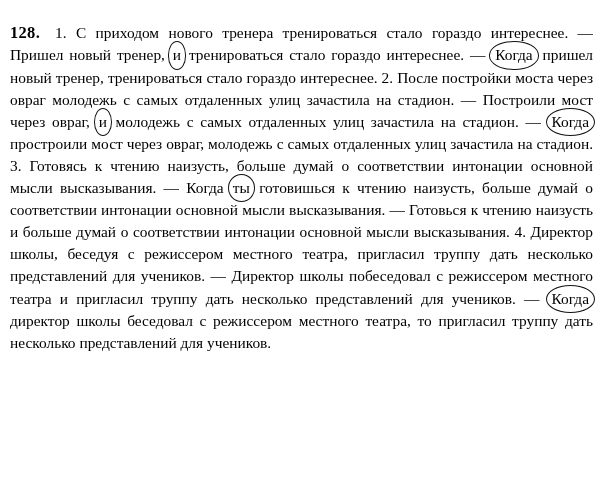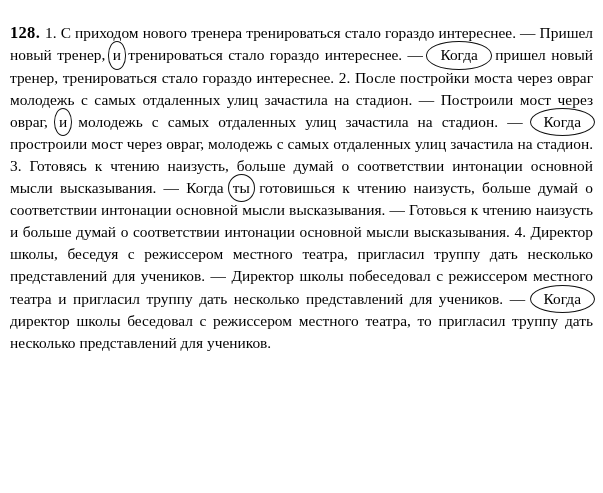"128." .ex-num { margin-right: 5px -> 15px }
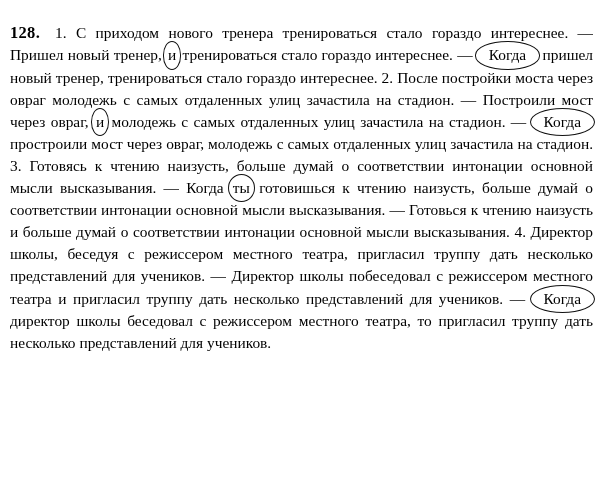"Когда" .circled { padding: 0 12px -> 0 4px }
